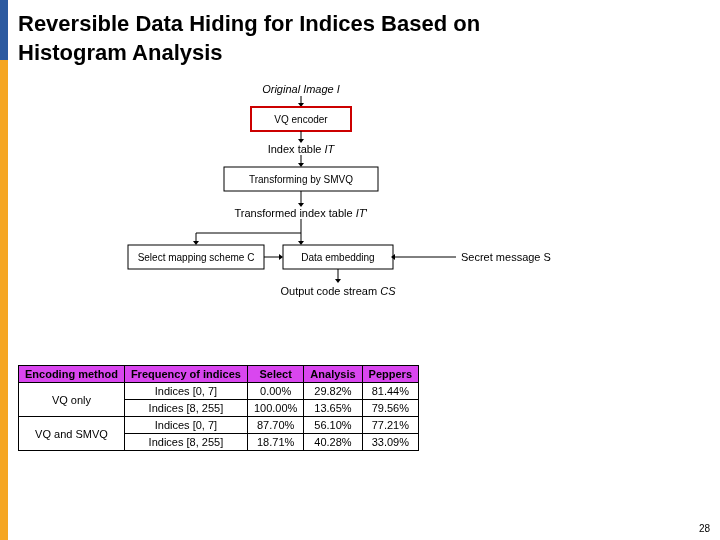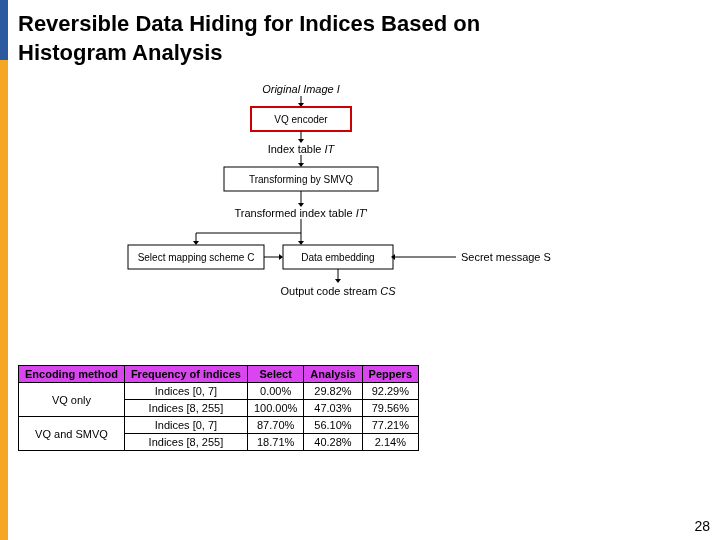"92.29%" td { text: 92.29% -> 81.44% }
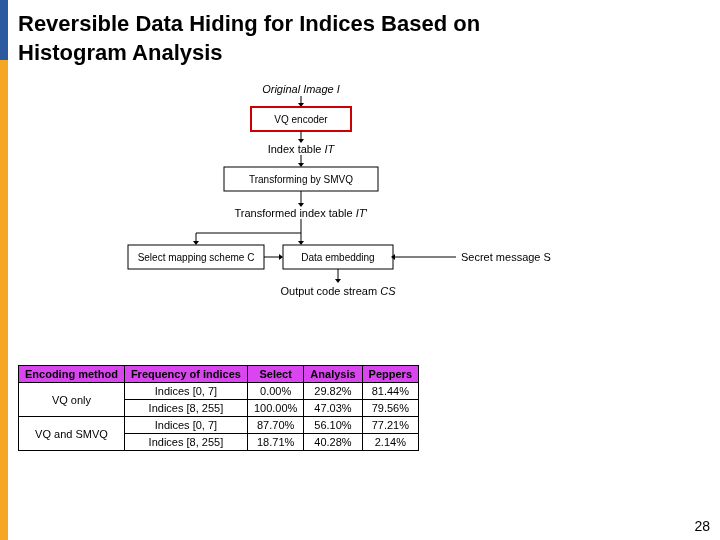"47.03%" td { text: 47.03% -> 13.65% }
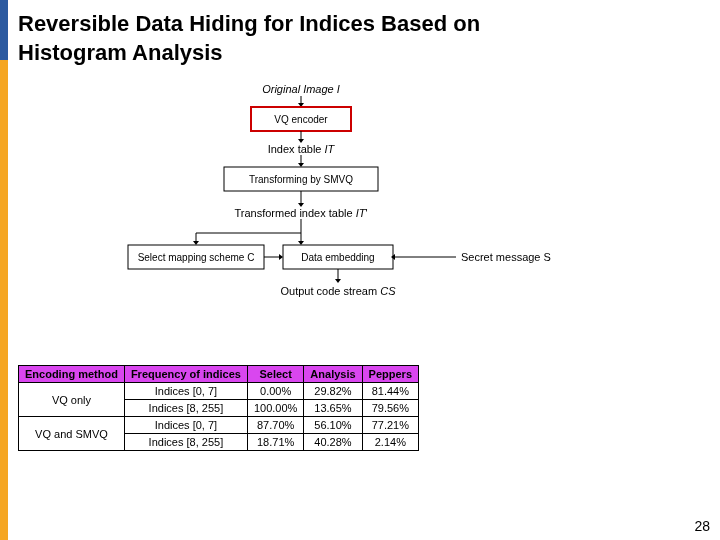"2.14%" td { text: 2.14% -> 33.09% }
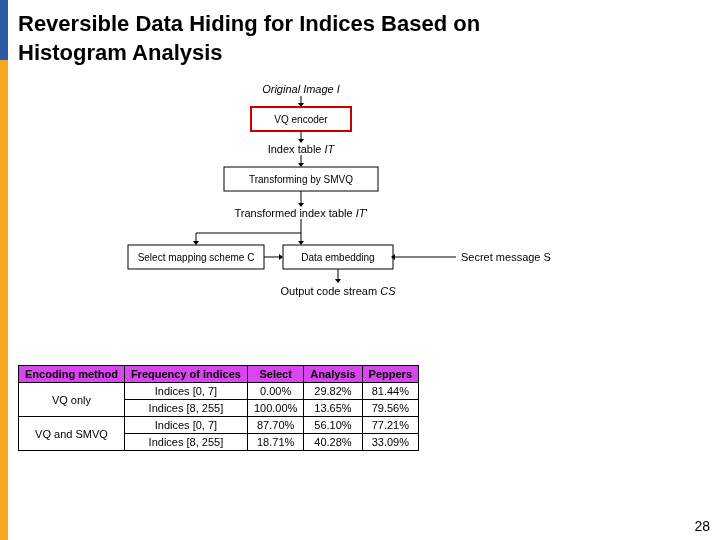"28" .page-number { font-size: 14px -> 10px }
